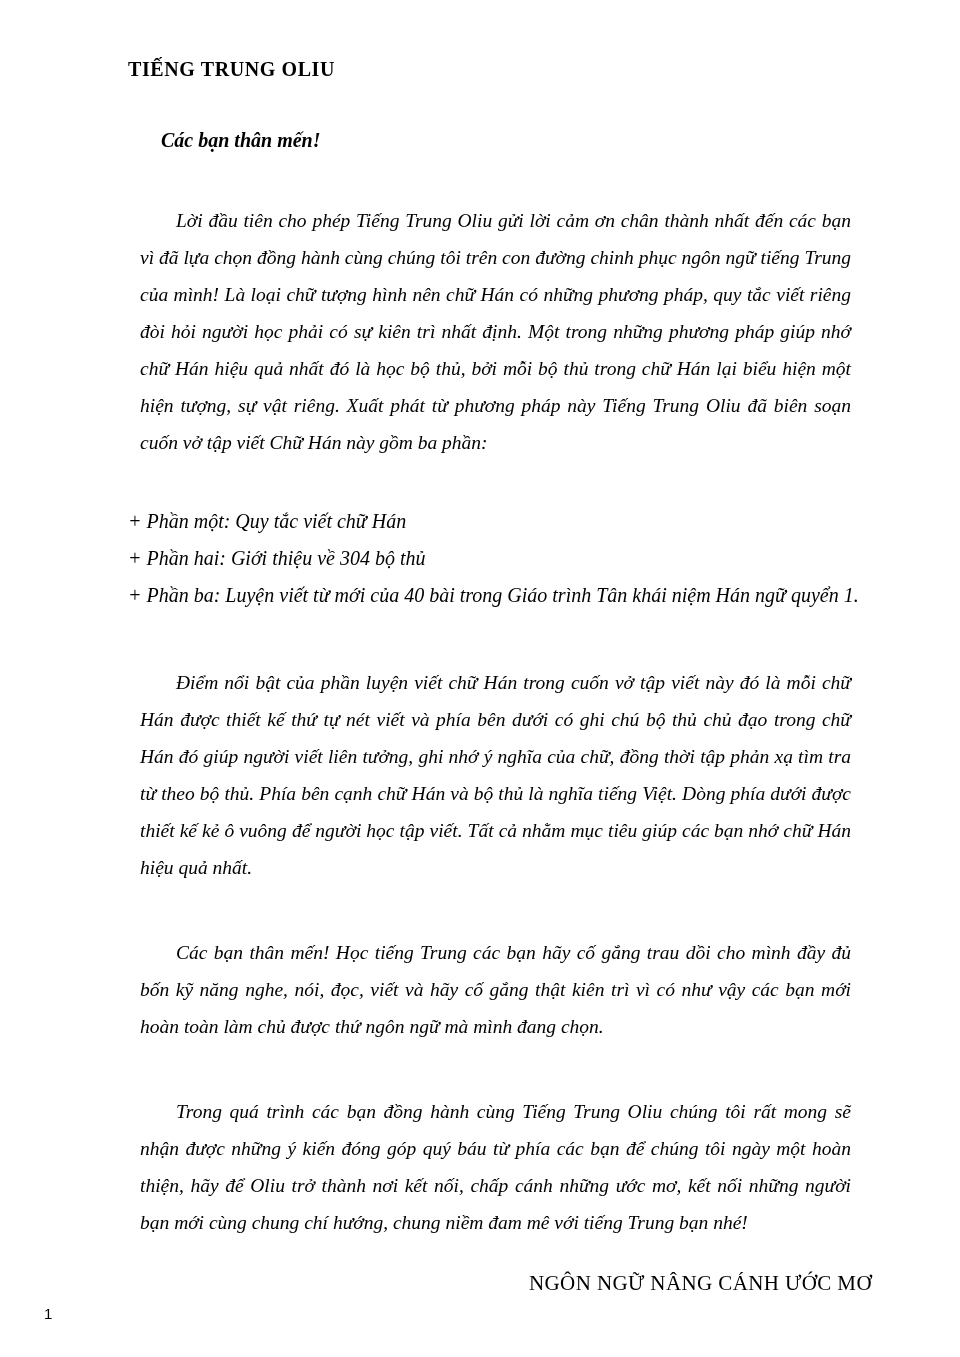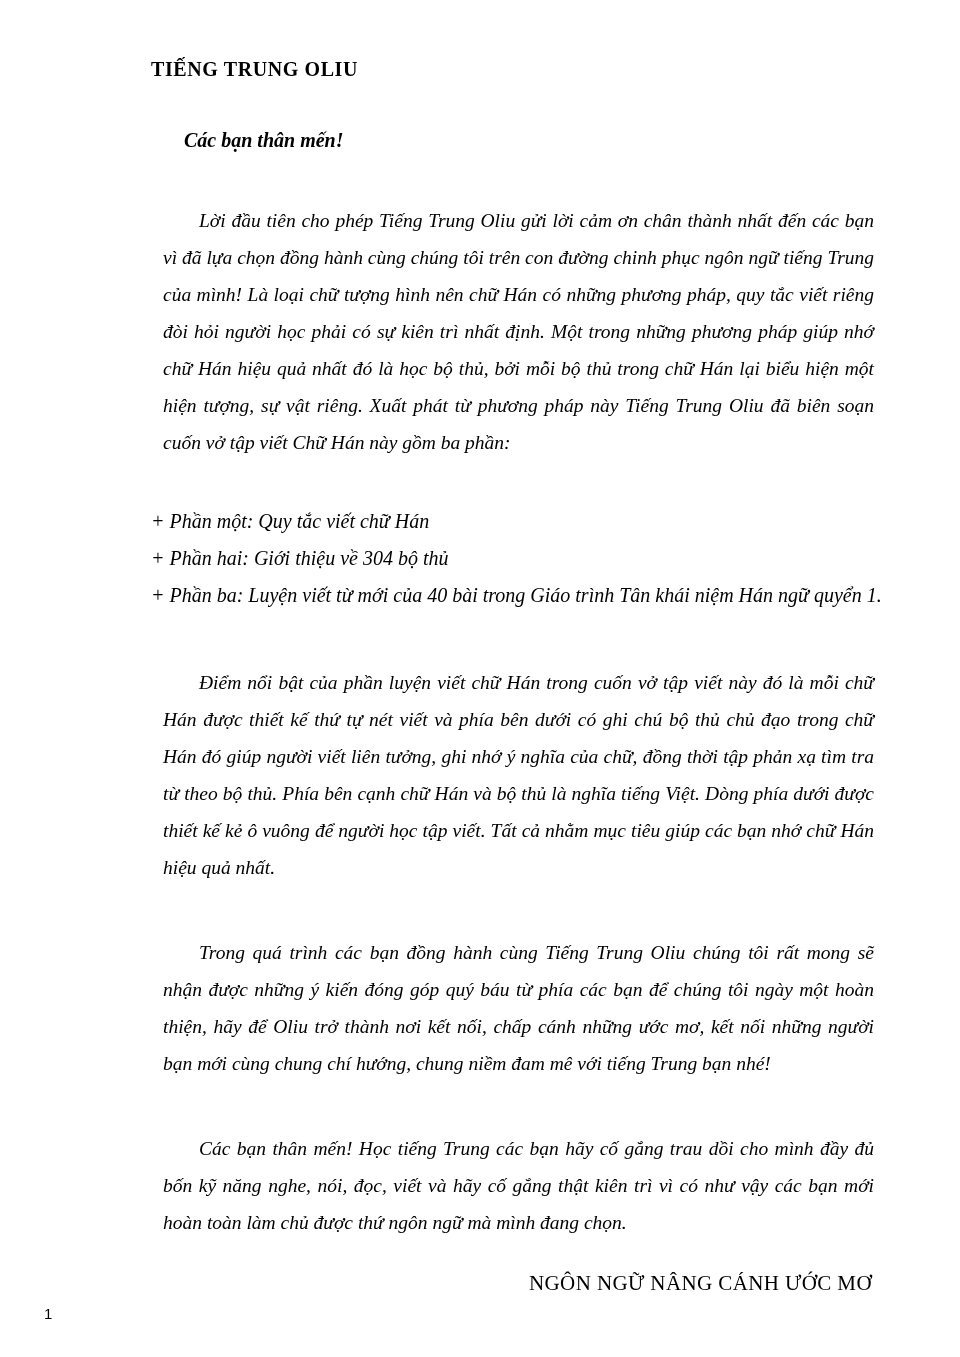"TIẾNG TRUNG OLIU" .content { left: 151px -> 128px }
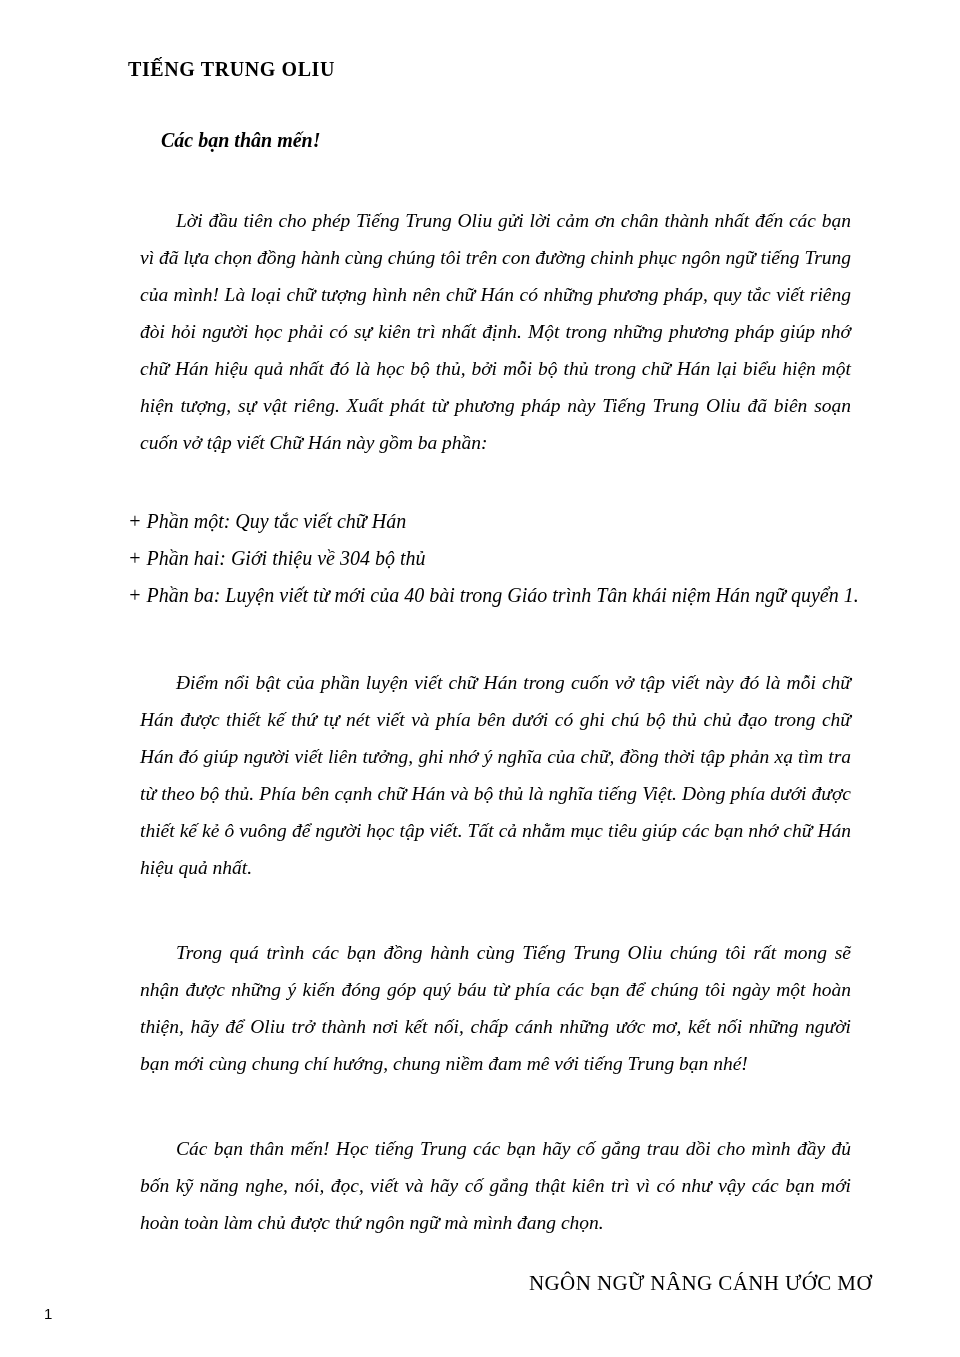"Trong quá trình các bạn" p.para { order: before "Các bạn thân mến! Học" -> after "Các bạn thân mến! Học" }
